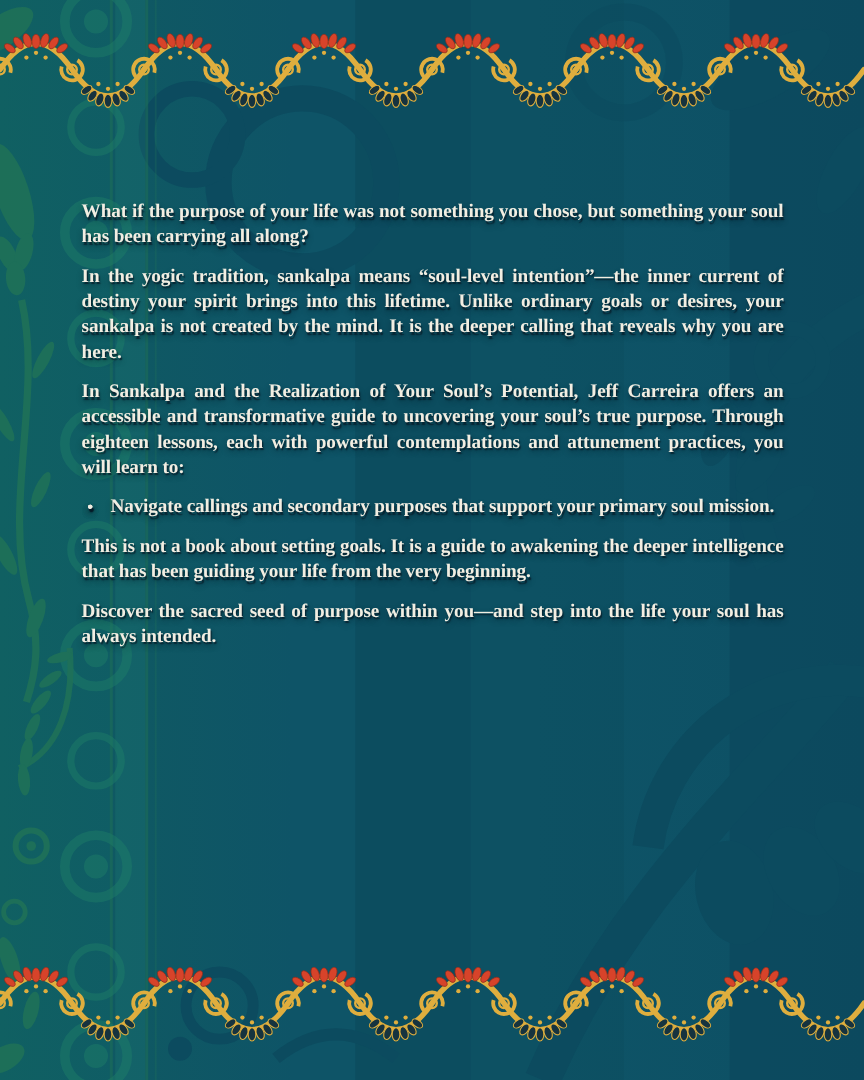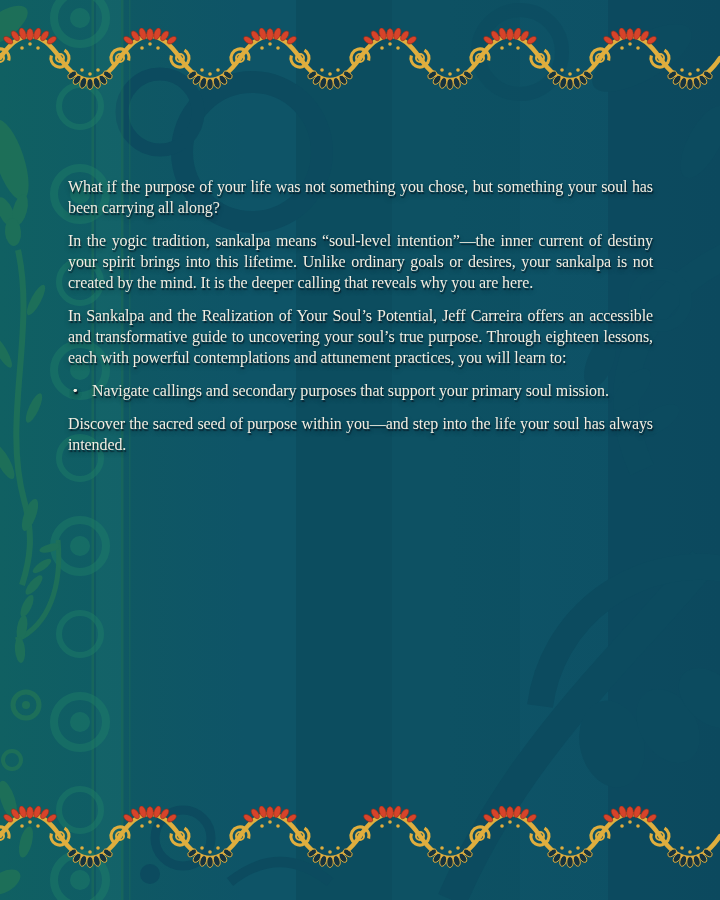"What if the purpose of" .blurb { font-weight: normal -> bold; top: 176px -> 166px }
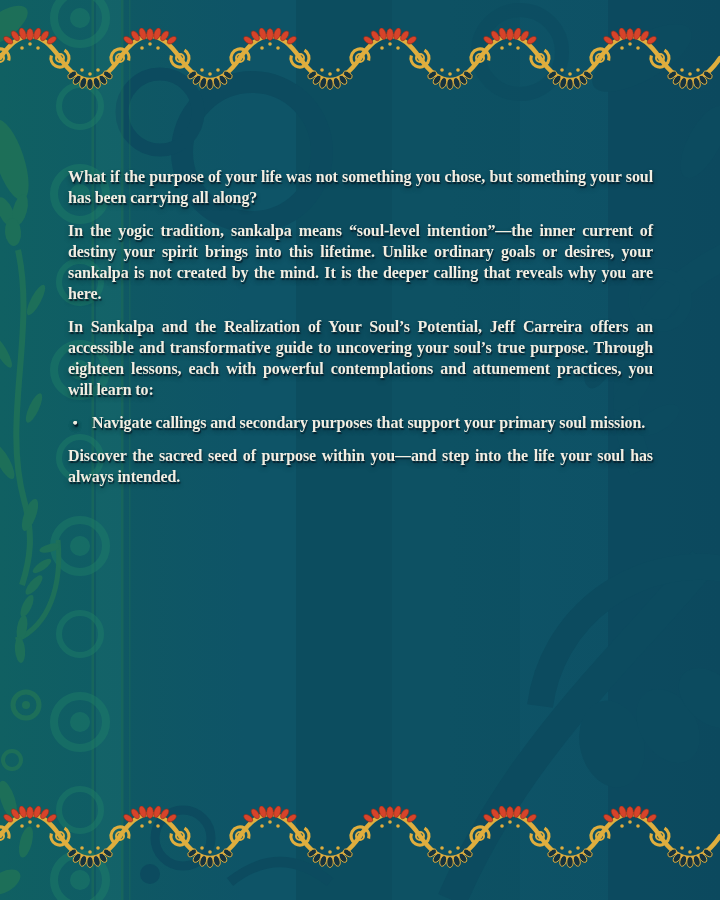"This is not a book" p { html: none -> <p>This is not a book about setting goals. It is a guide to awakening the deeper intelligence that has been guiding your life from the very beginning.</p> }
